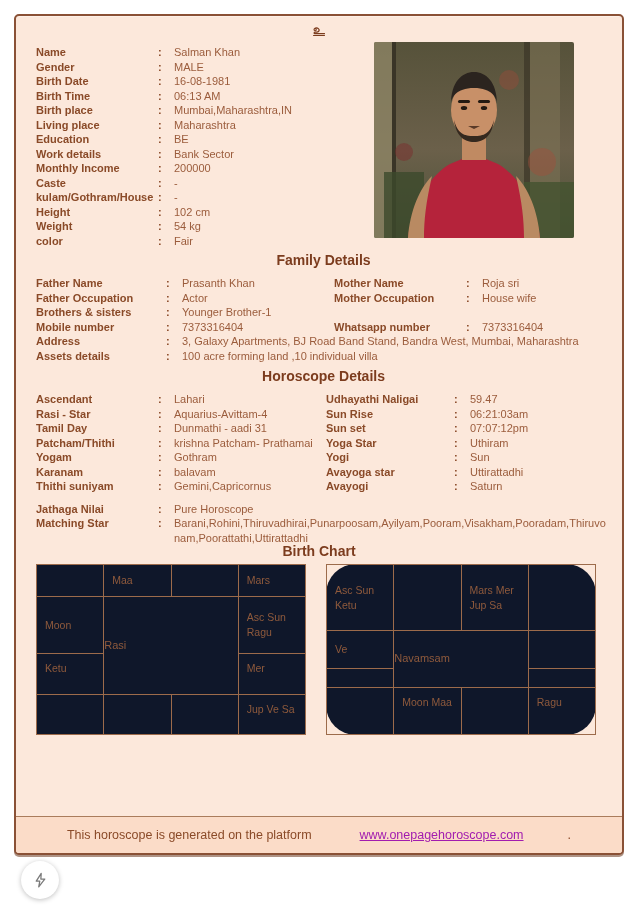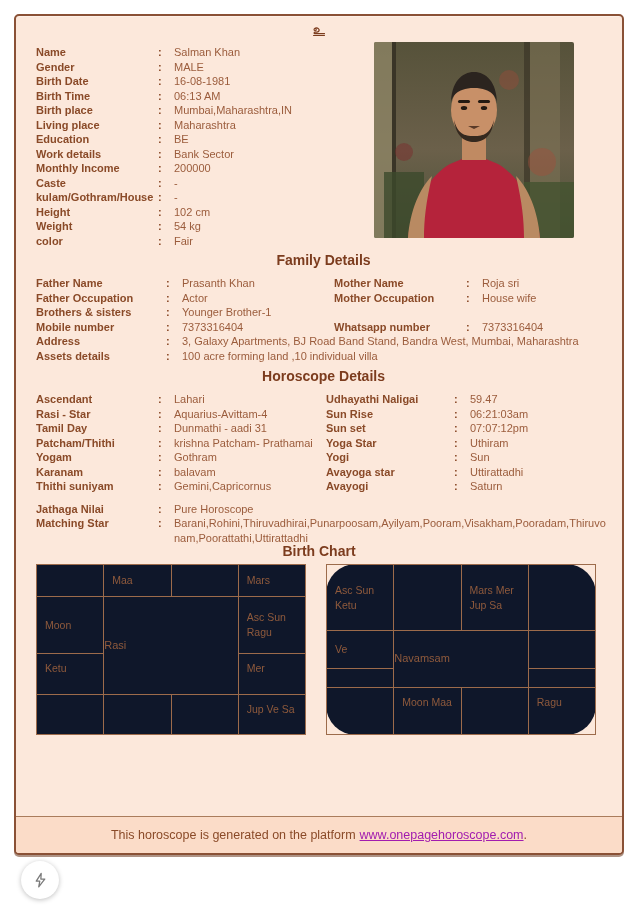"This horoscope is generated on" .footer { gap: none -> 44px }
